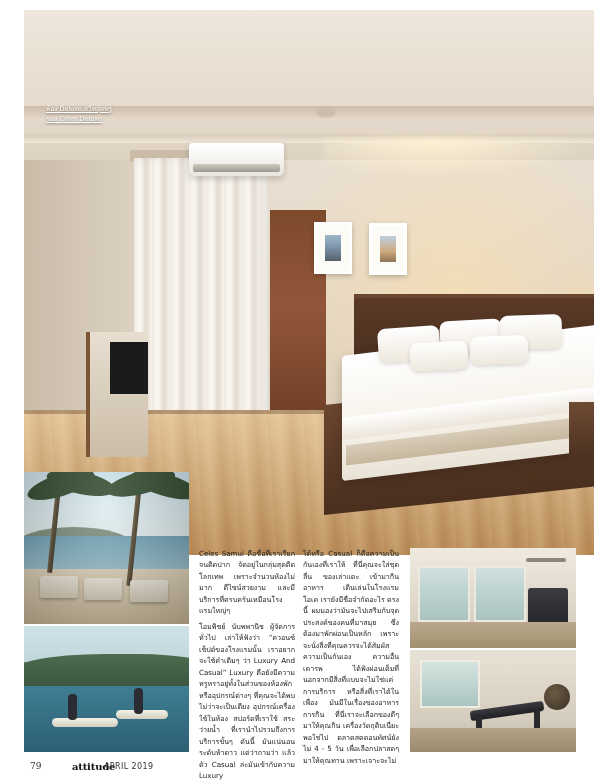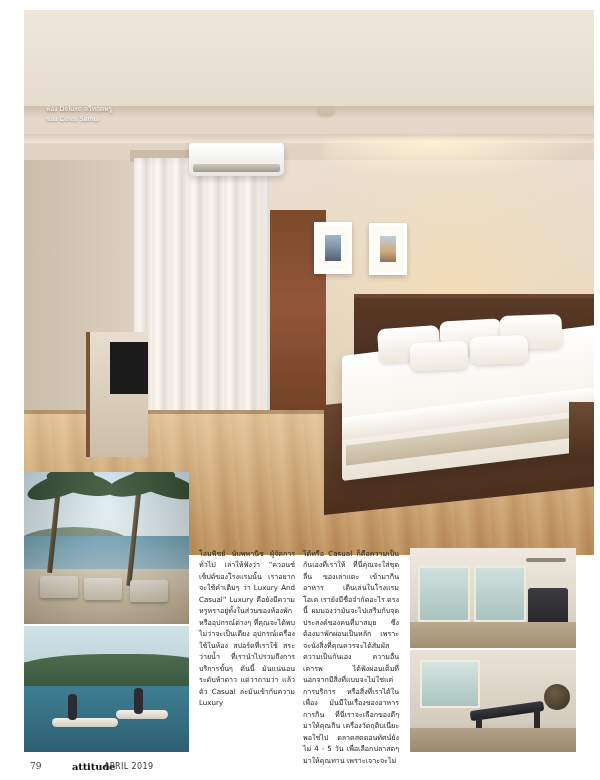"ห้อง Deluxe สวีทสุดหรู" .hero-caption { text-decoration: none -> underline }
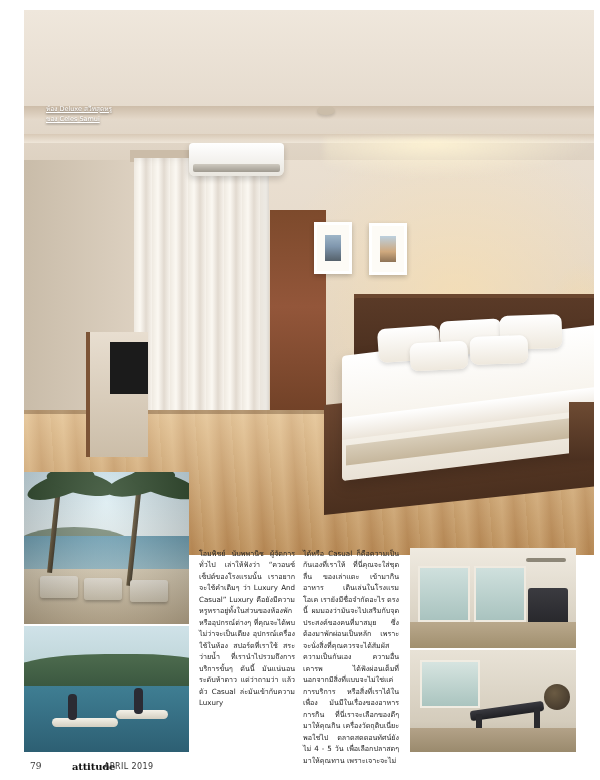"ของ Celes Samui" div { text: Samui -> Deluxe }
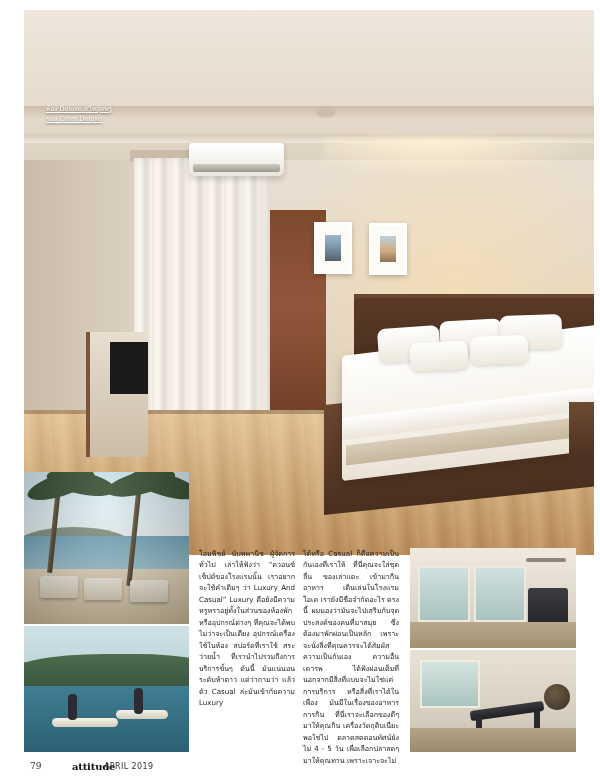"Celes Samui คือชื่อที่เราเรียกจนติดปาก" p { html: none -> <p>Celes Samui คือชื่อที่เราเรียกจนติดปาก จัดอยู่ในกลุ่มสุดติดโลกเทพ เพราะจำนวนห้องไม่มาก ดีไซน์สวยงาม และมีบริการที่ครบครันเหมือนโรงแรมใหญ่ๆ</p> }
